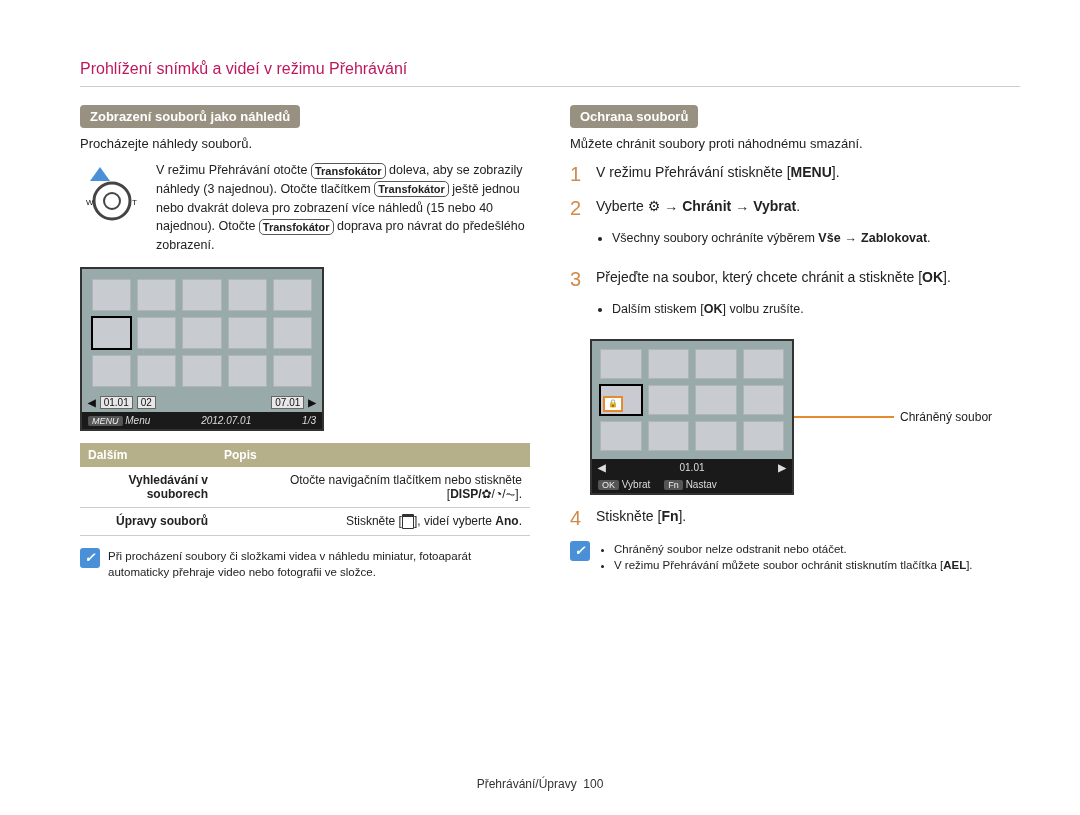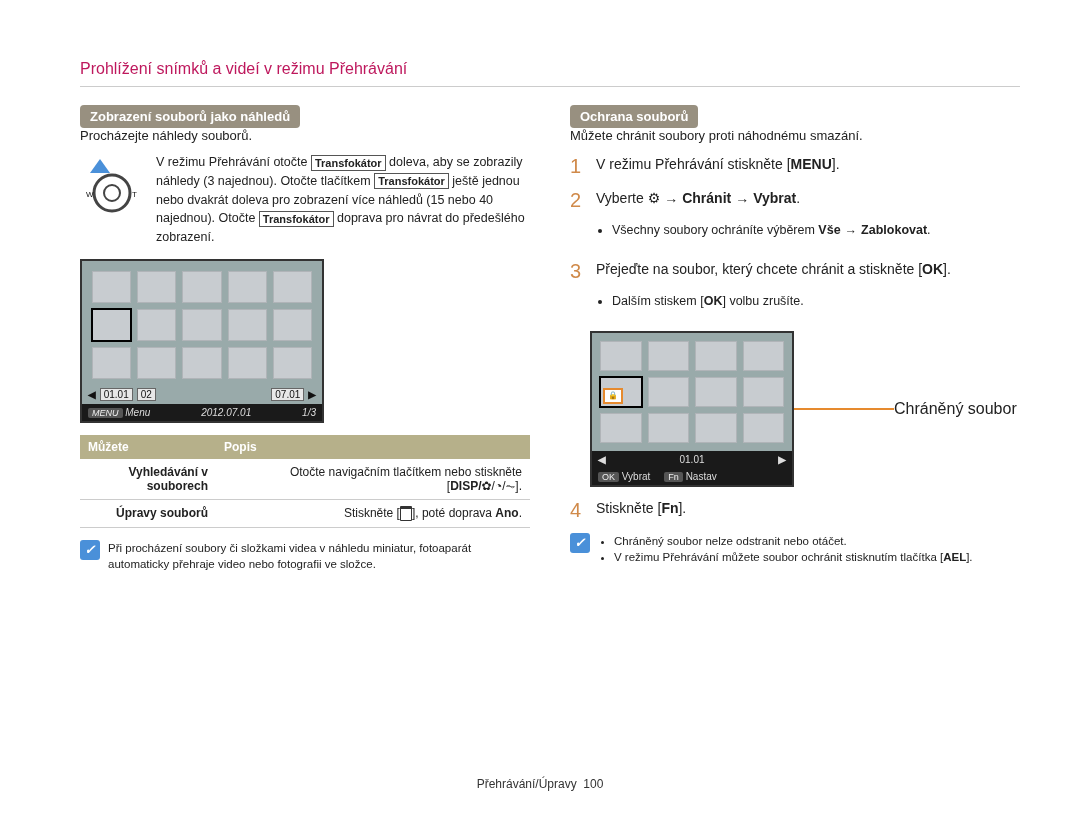"Zobrazení souborů jako náhledů" .sec-head { margin-bottom: 0 -> 8px }
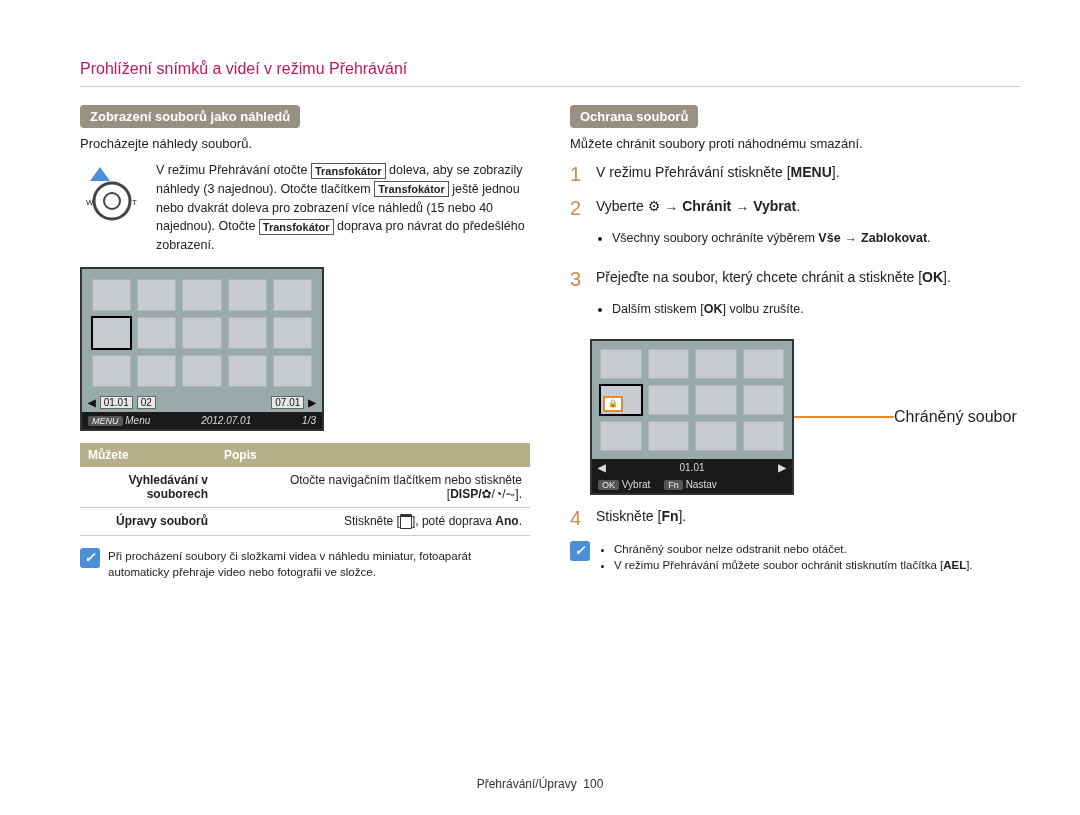"Transfokátor" .btn-frame { border-radius: 0 -> 5px }
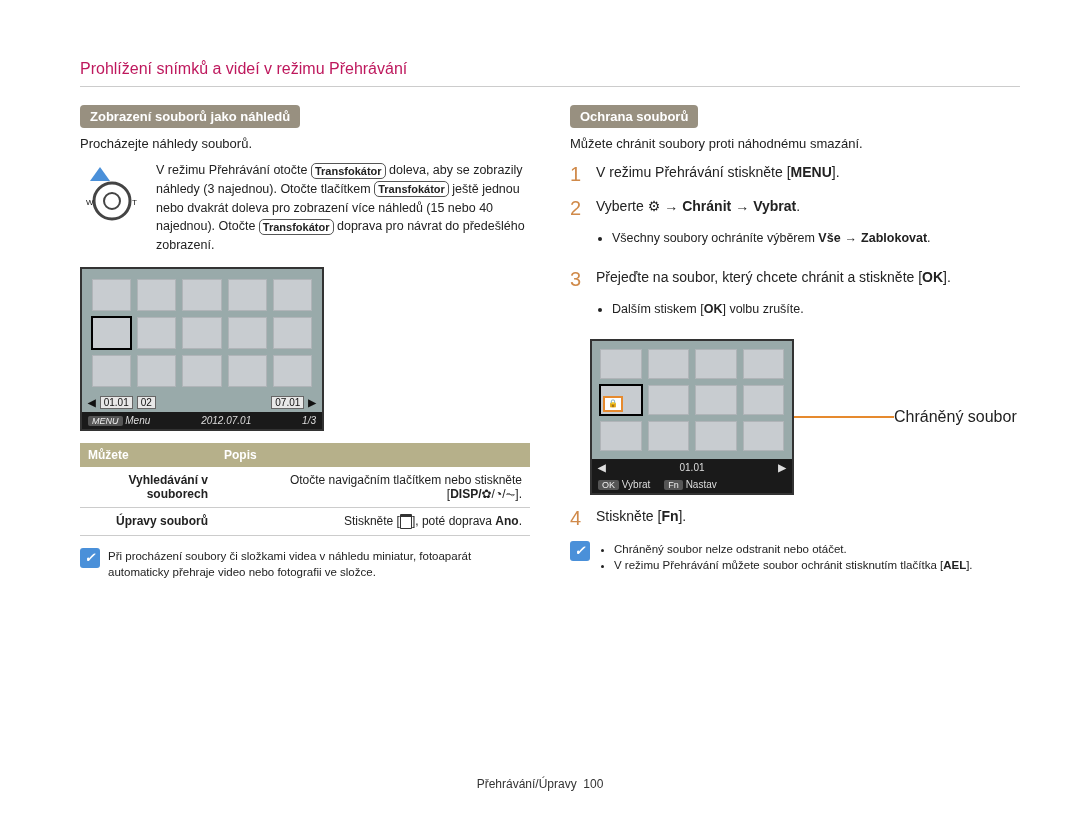"Chráněný soubor" .callout-text { font-size: 16px -> 12px; margin-left: none -> 6px }
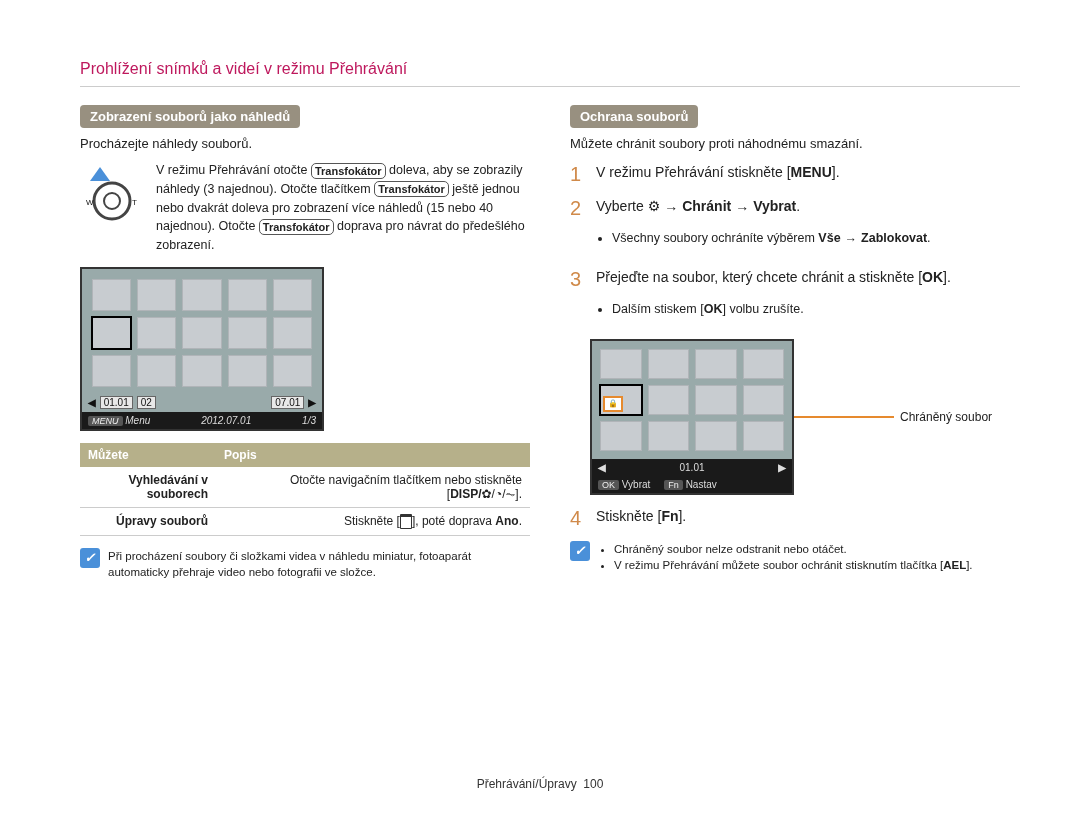"Můžete" th { text: Můžete -> Dalším }
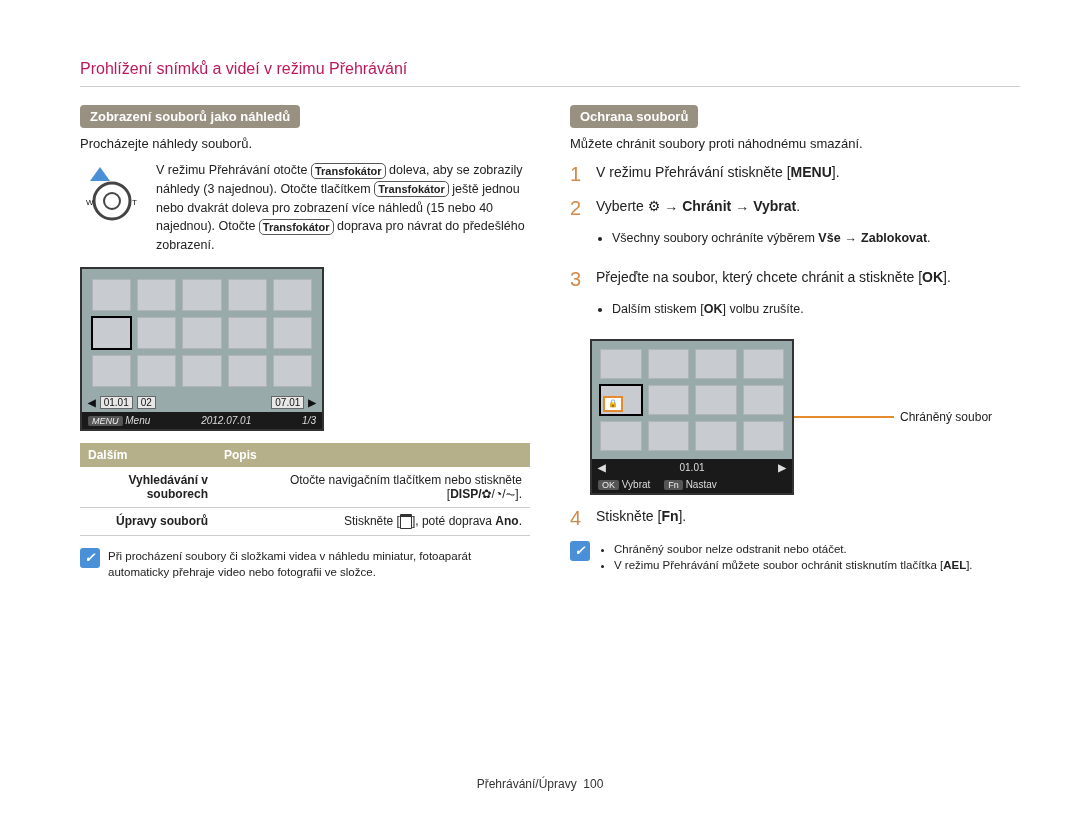"], poté doprava" span { text: poté doprava -> videí vyberte }
